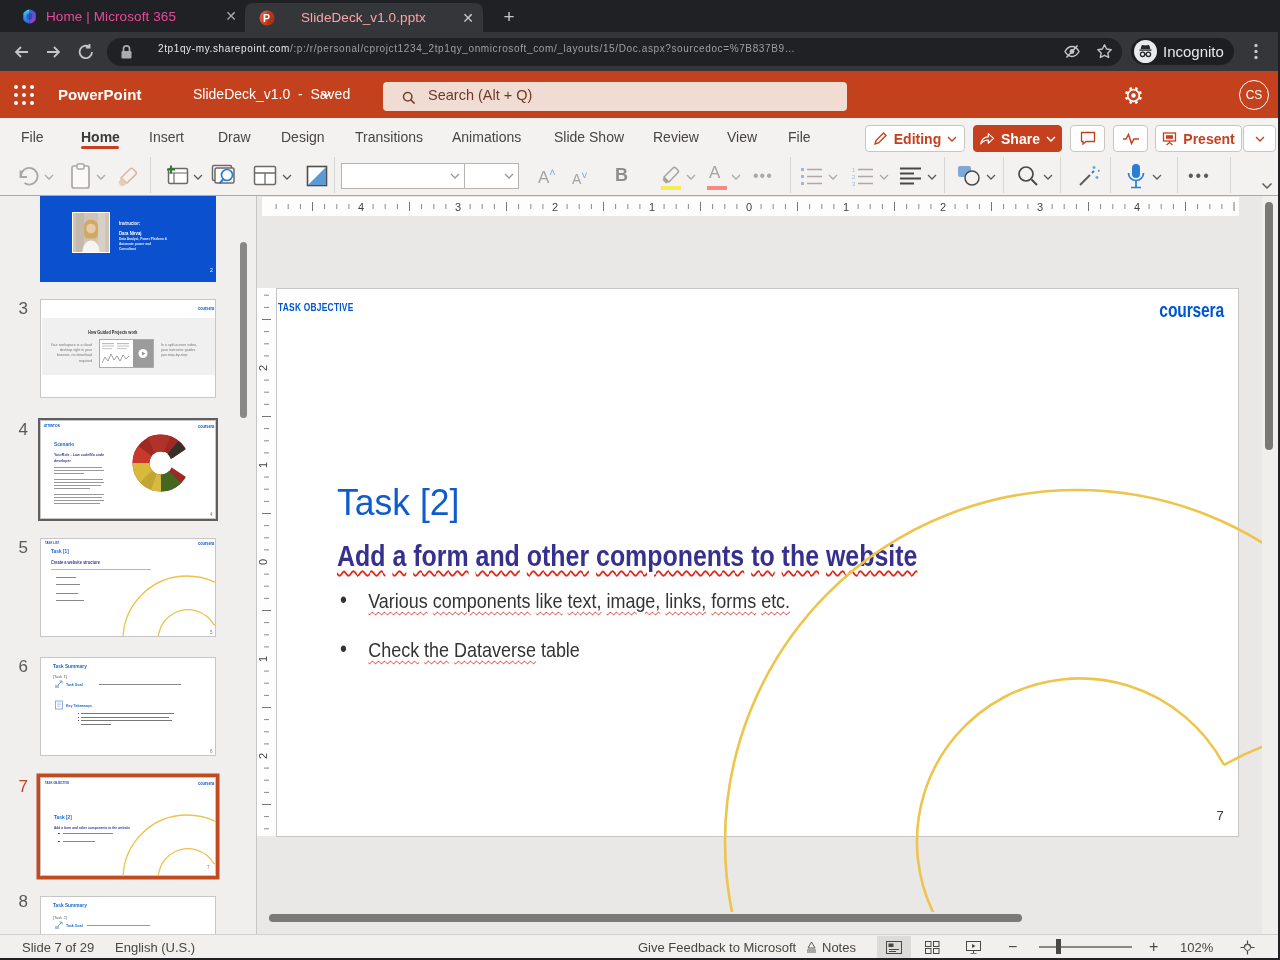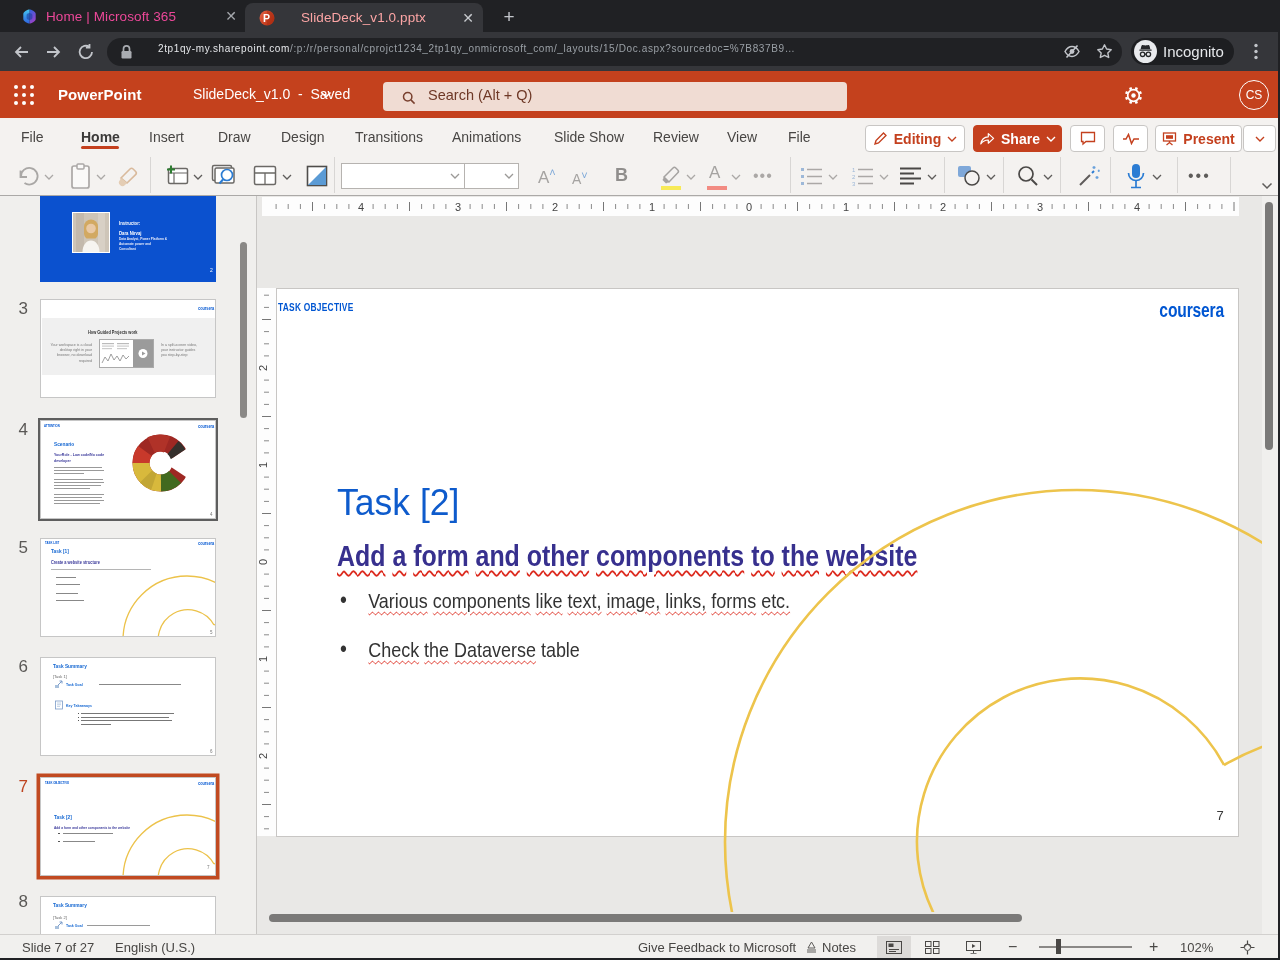"Slide 7 of 27" div.abs { text: 27 -> 29 }
